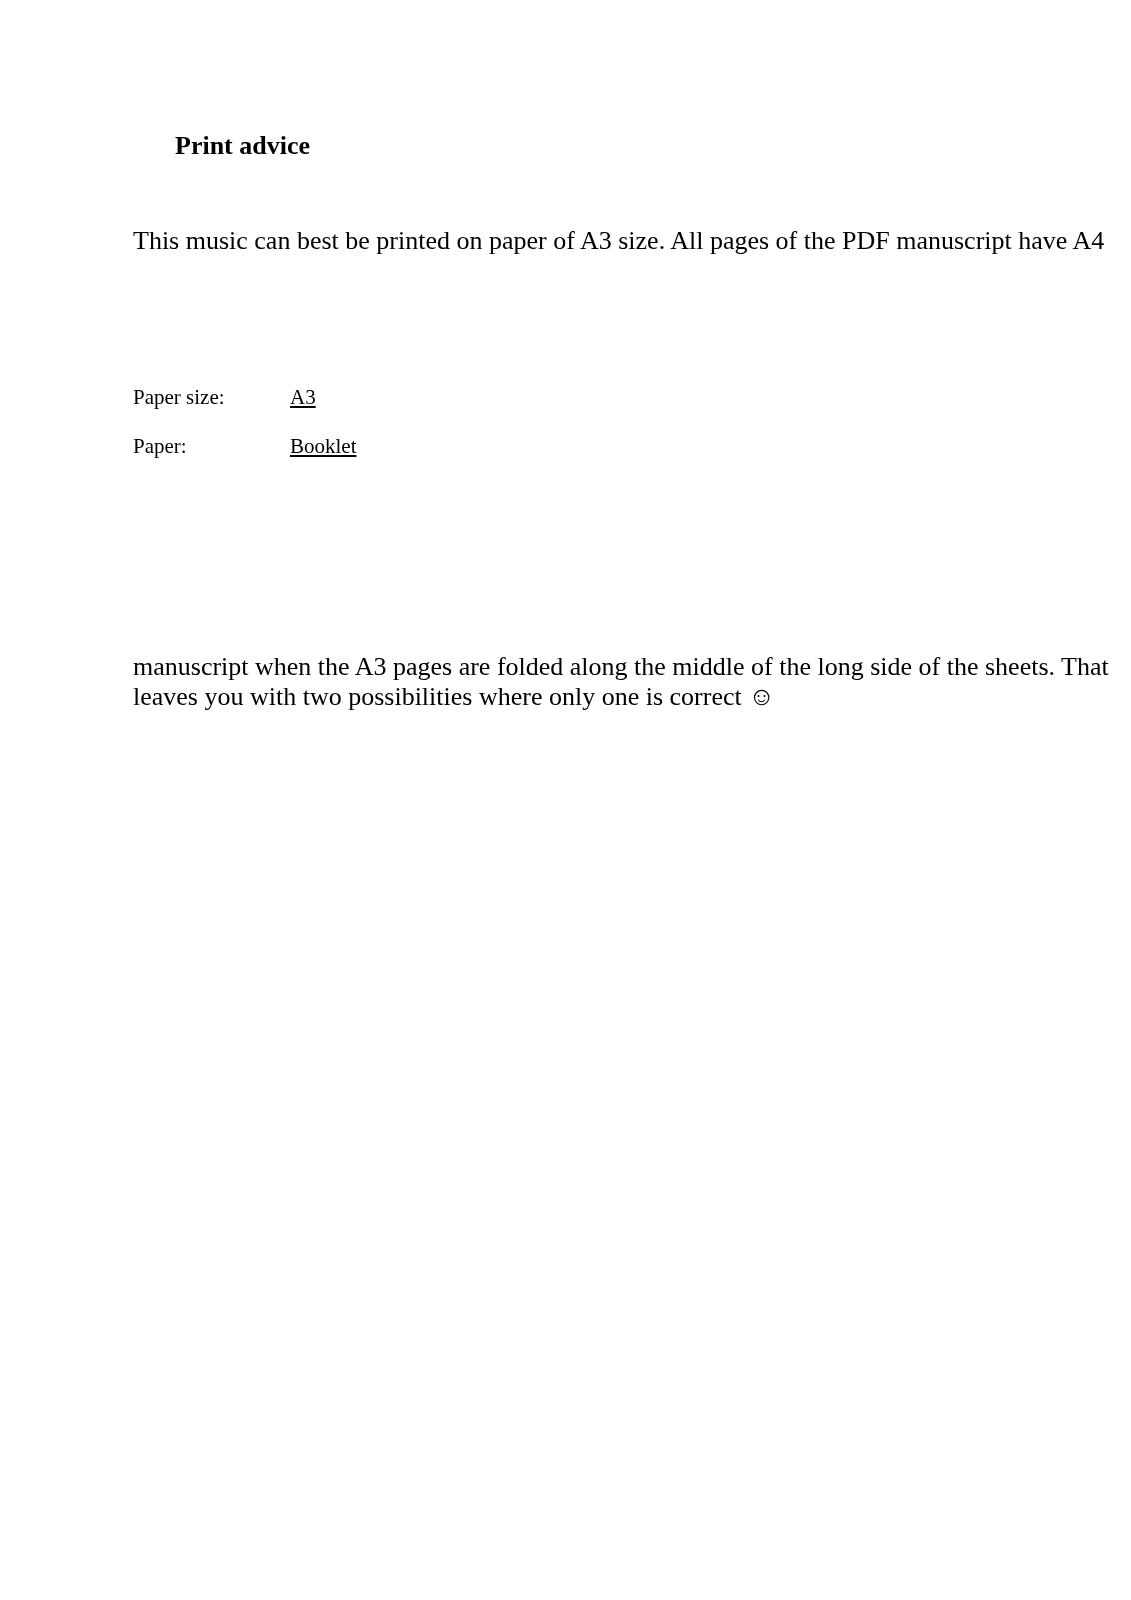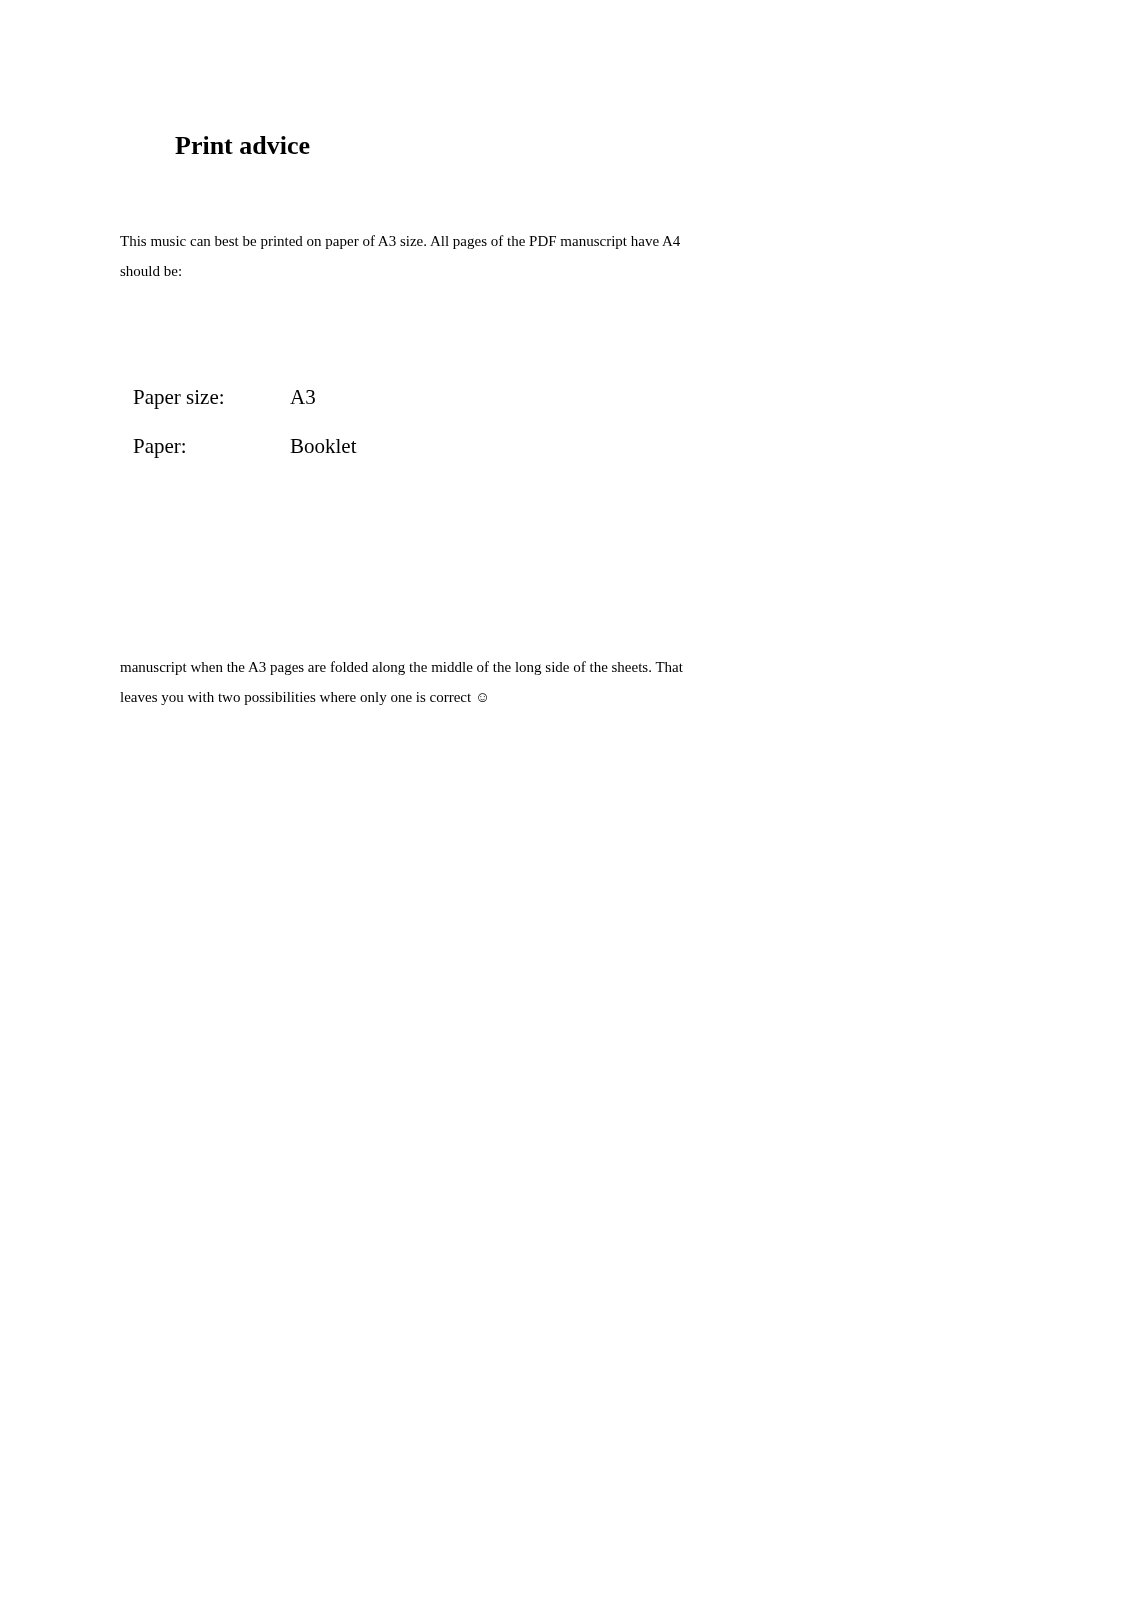"This music can best be" .para { font-size: 15px -> 26px; left: 120px -> 133px }
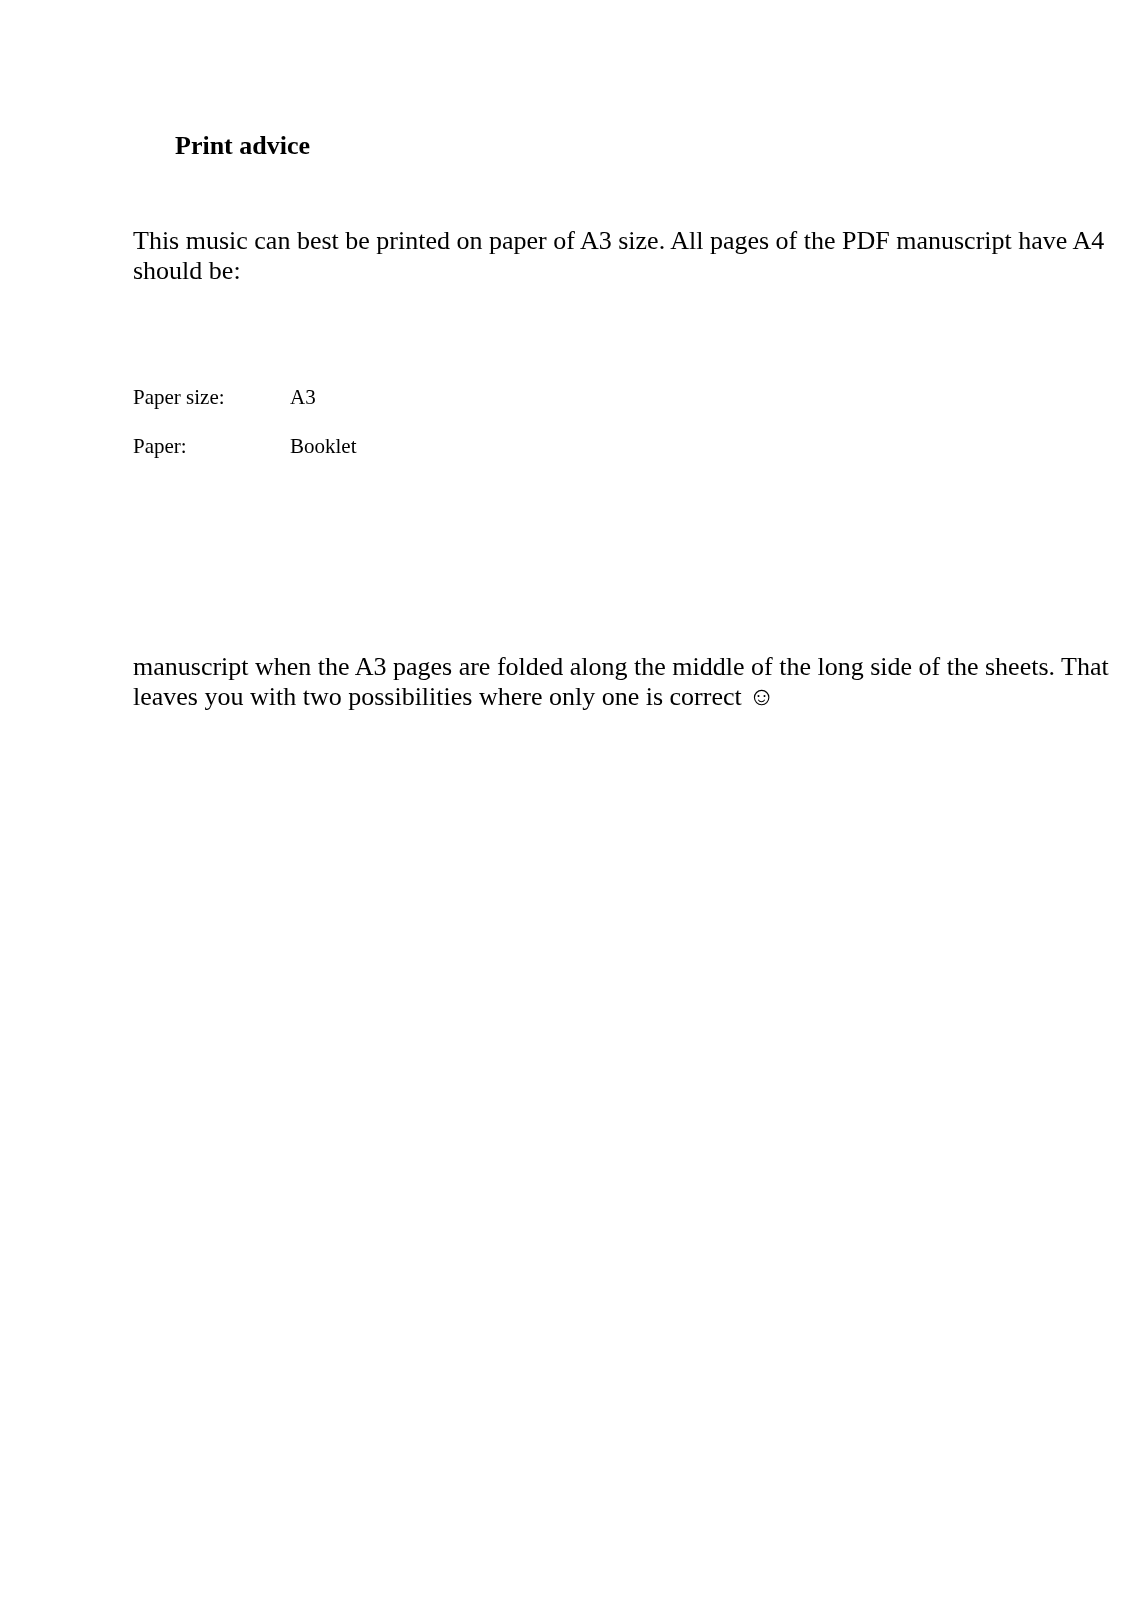"should be:" span.line { html: <span>should be:</span> -> none }
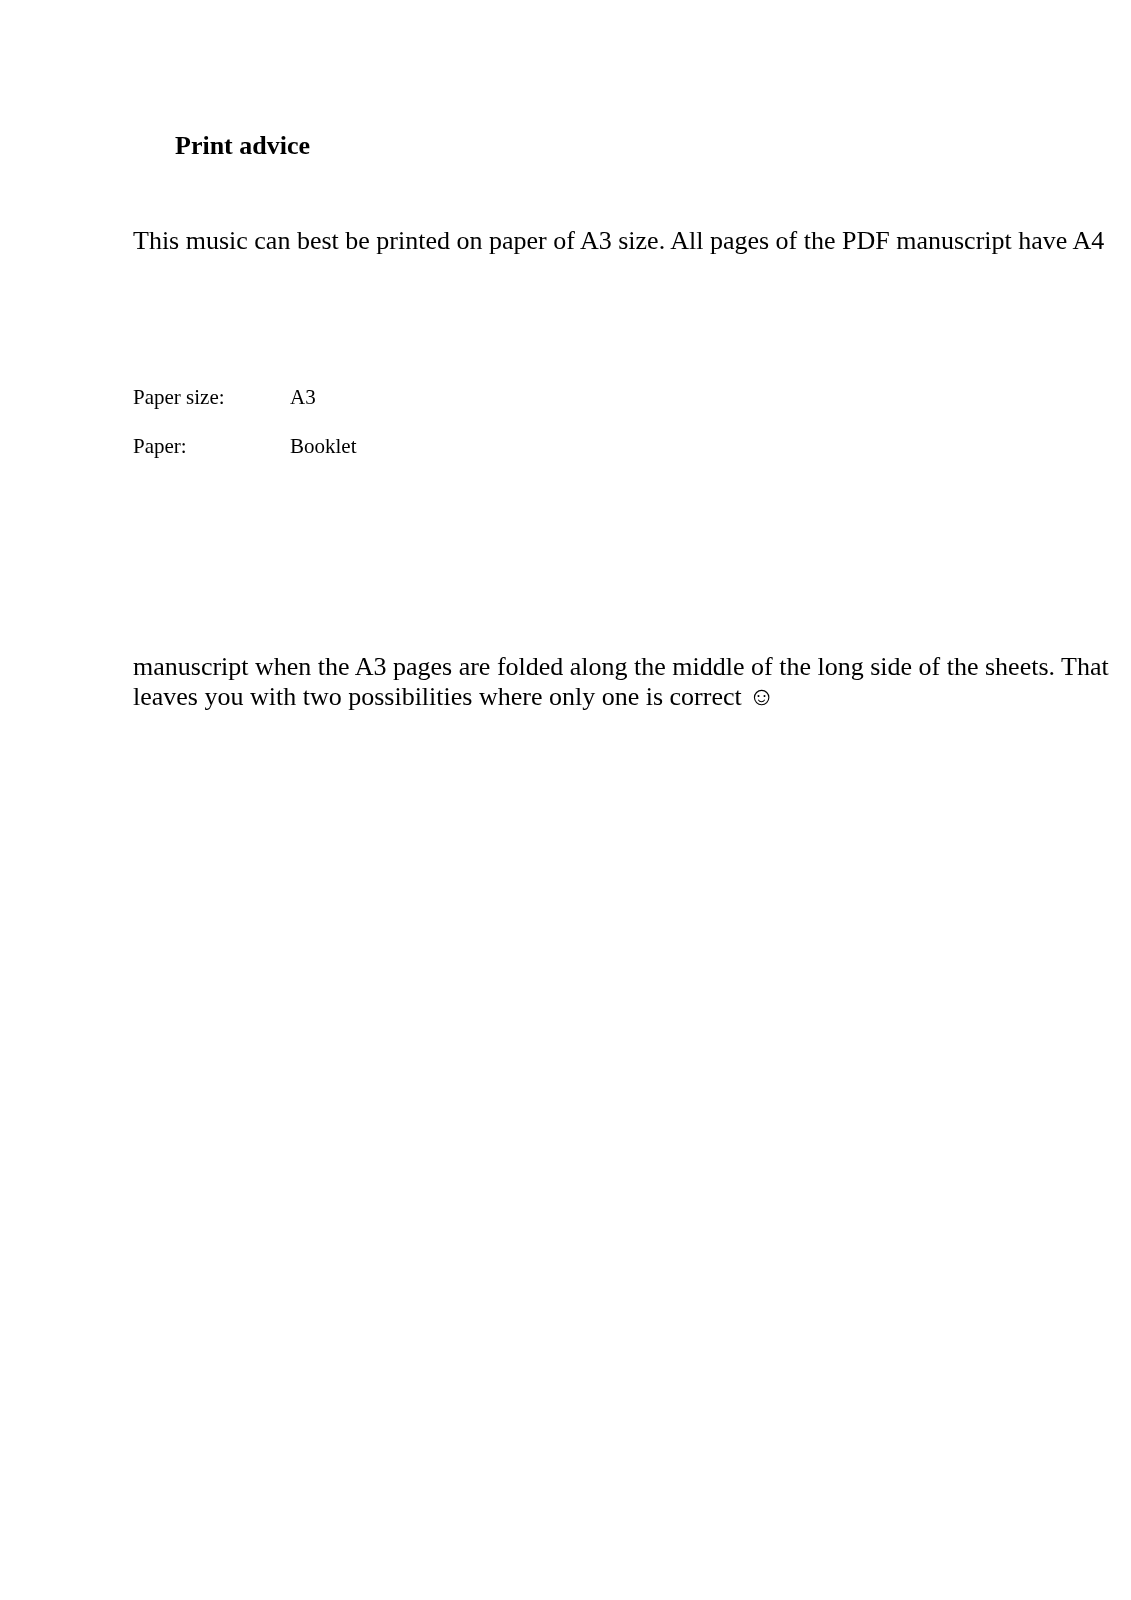"A3" .setting .value { text-decoration: none -> underline }
